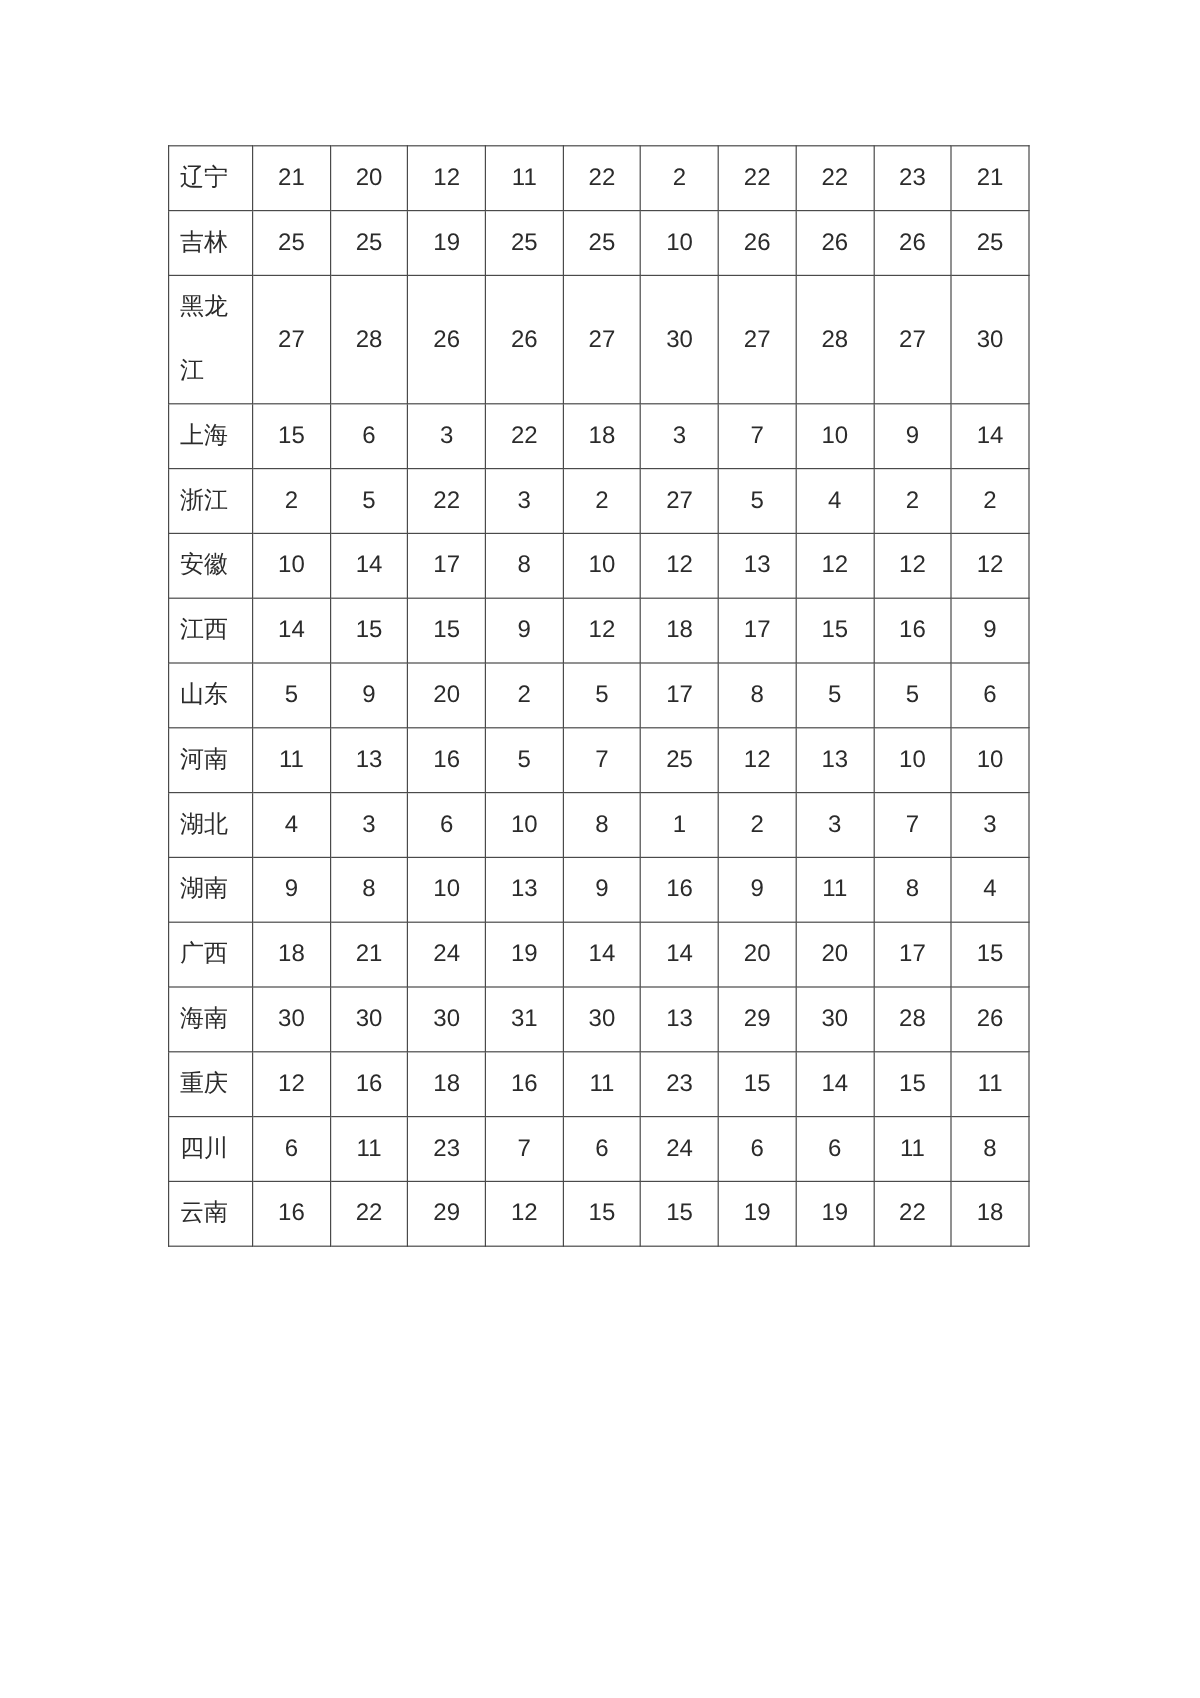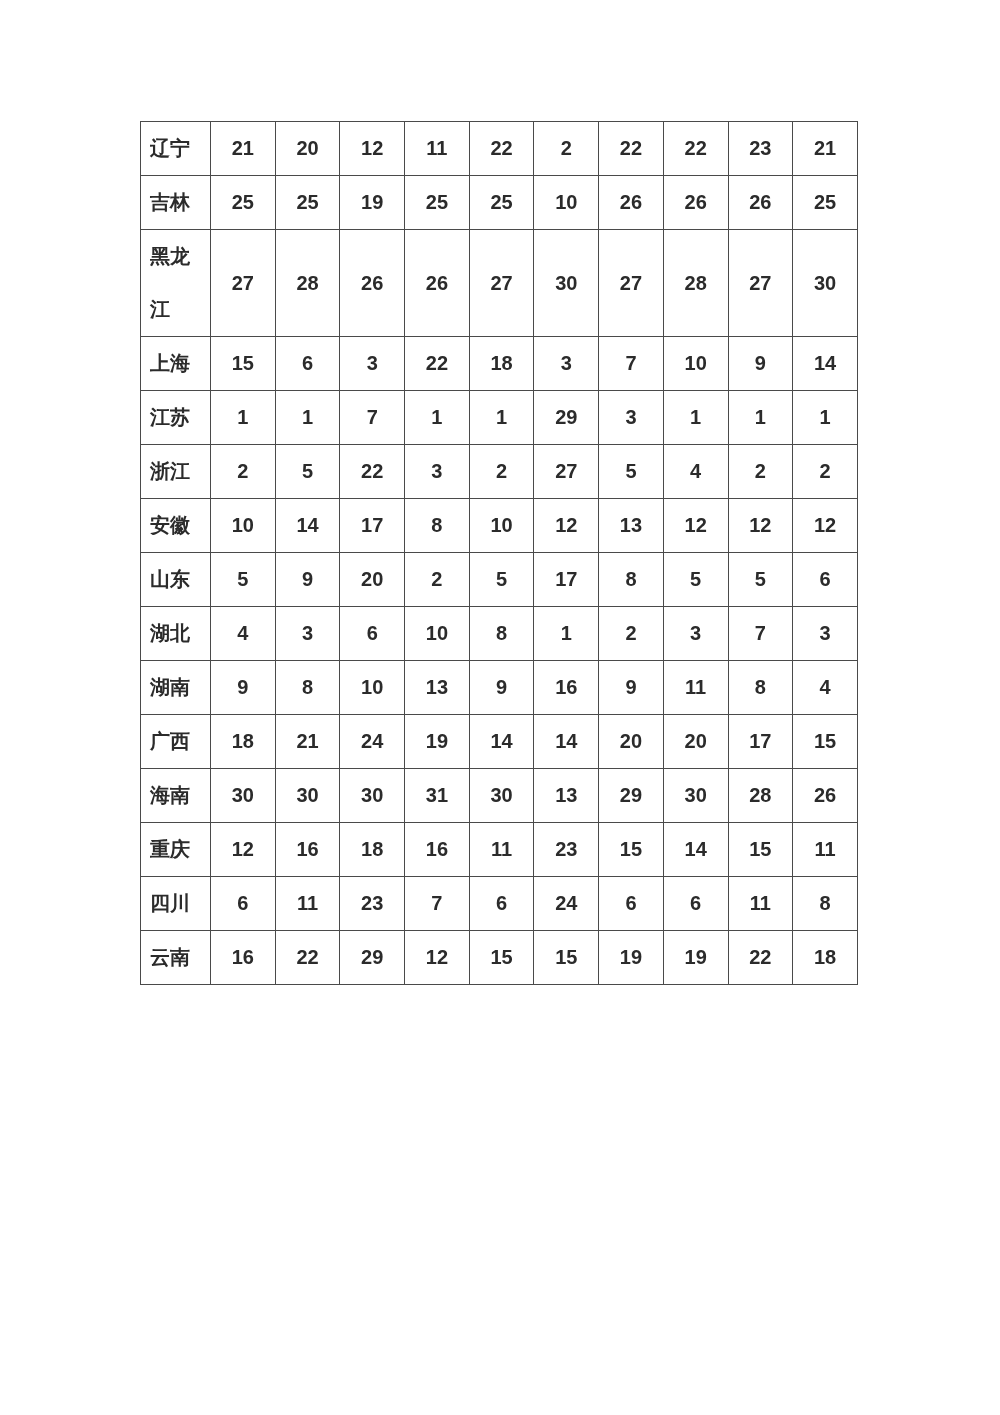"辽宁" table.data-table { font-weight: bold -> none }
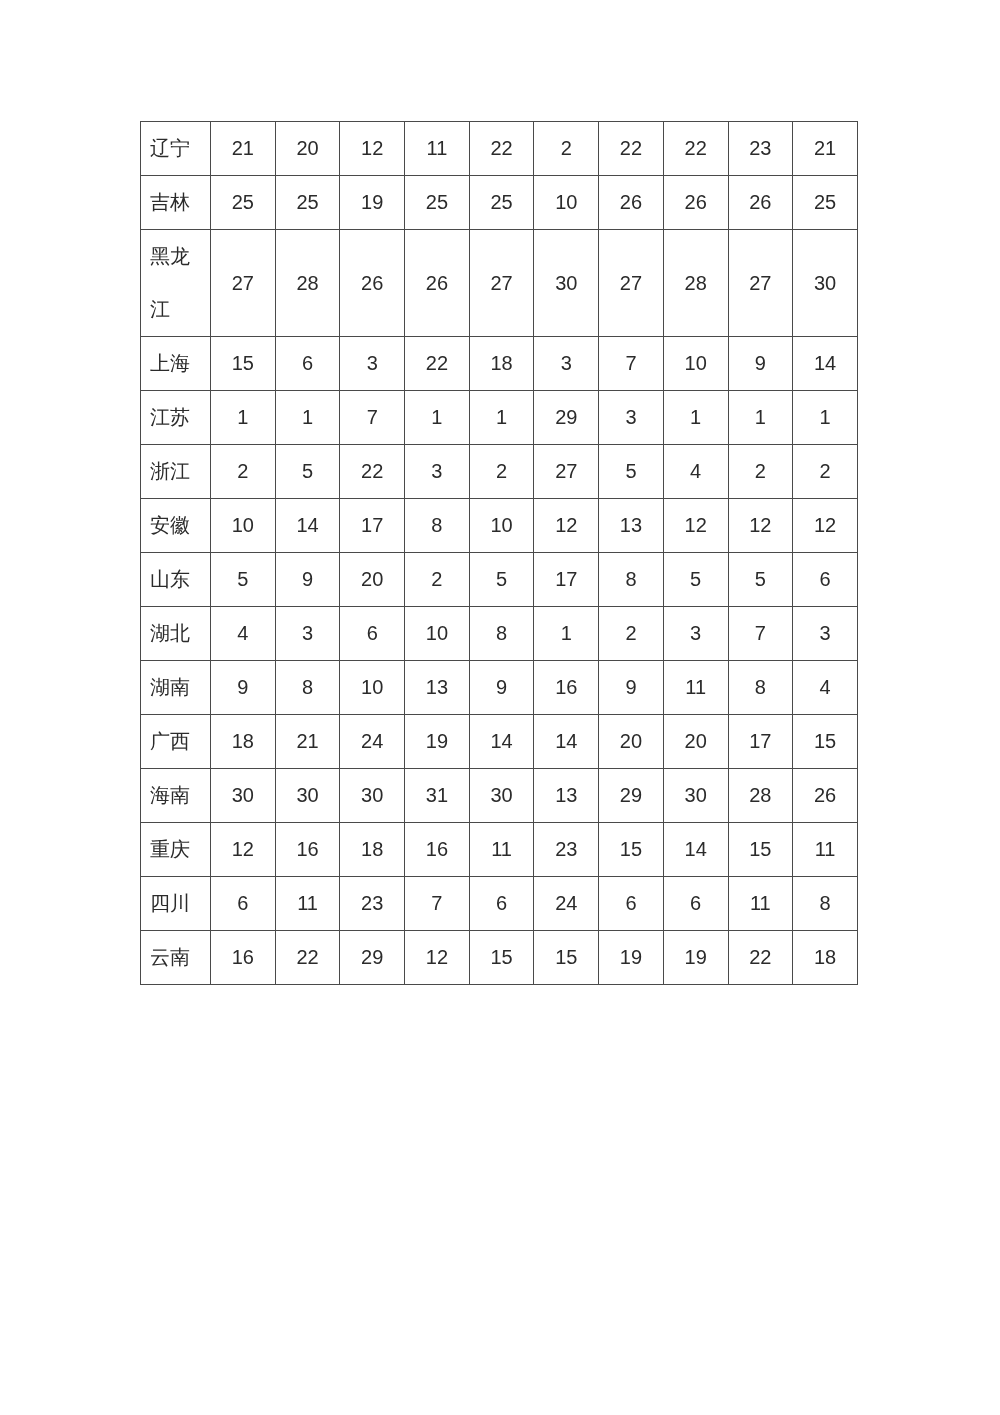"江苏" tr { html: <tr> <td>江苏</td> <td>1</td> <td>1</td> <td>7</td> <td>1</td> <td>1</td> <td>29</td> <td>3</td> <td>1</td> <td>1</td> <td>1</td> </tr> -> none }
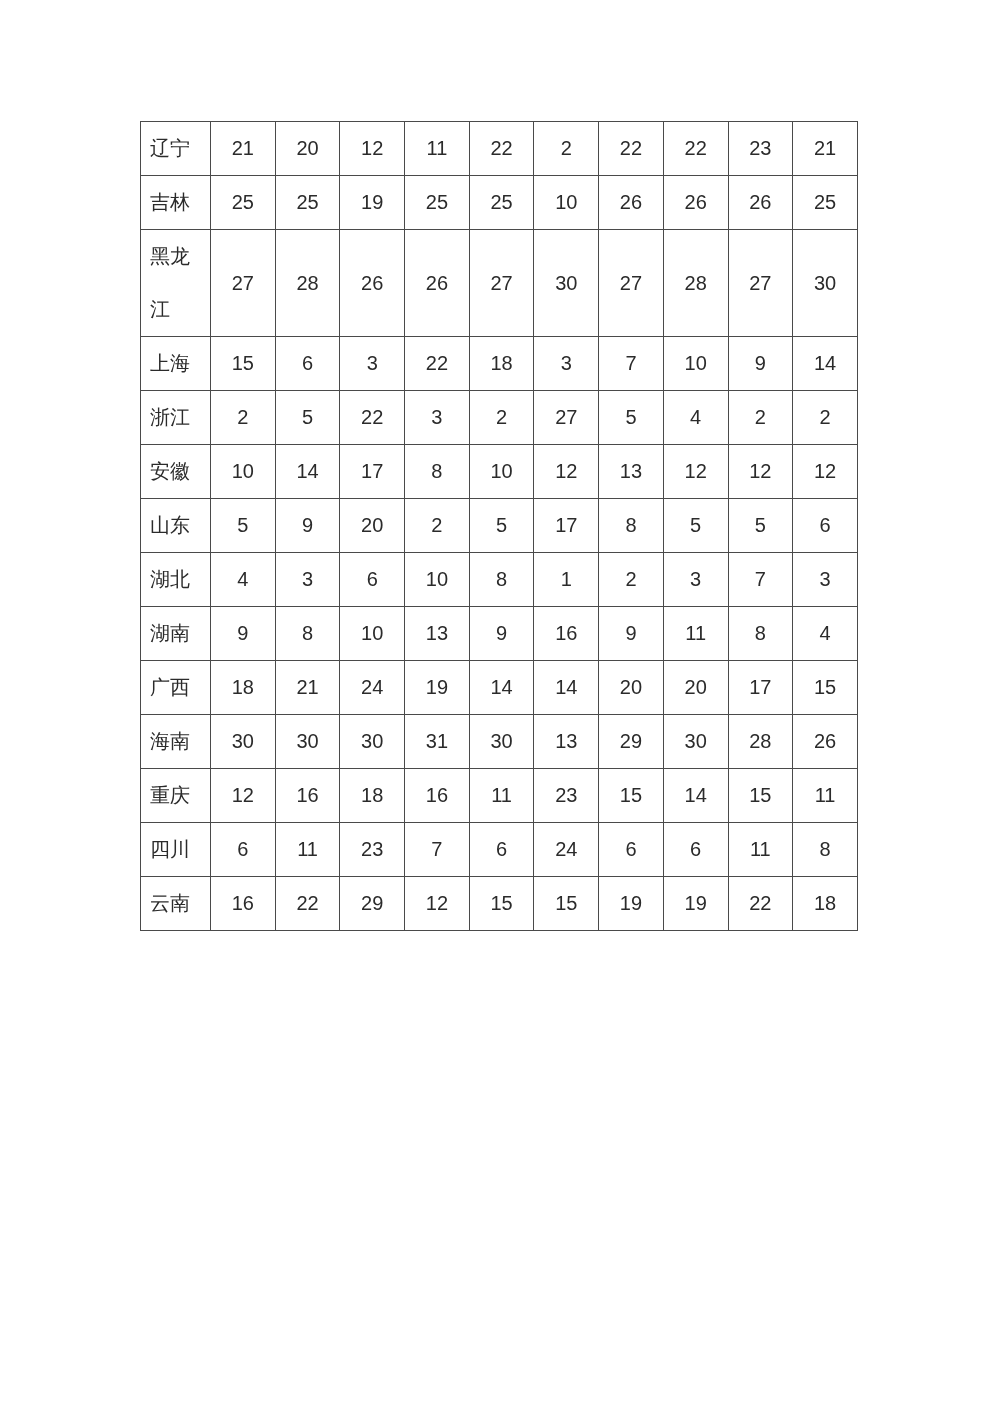"江西" tr { html: none -> <tr> <td>江西</td> <td>14</td> <td>15</td> <td>15</td> <td>9</td> <td>12</td> <td>18</td> <td>17</td> <td>15</td> <td>16</td> <td>9</td> </tr> }
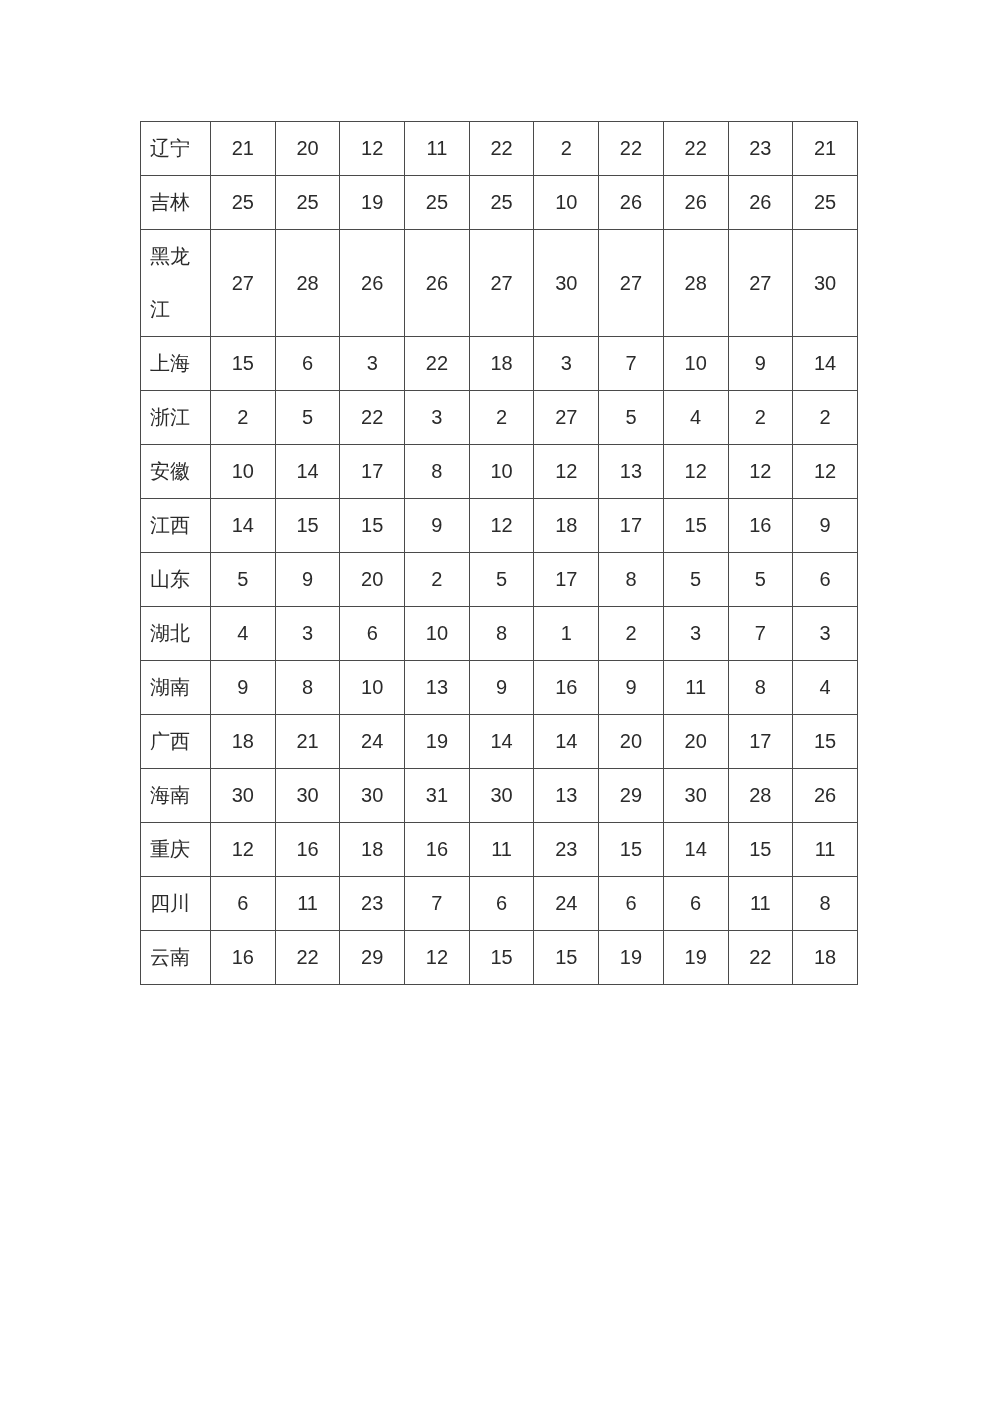"河南" tr { html: none -> <tr> <td>河南</td> <td>11</td> <td>13</td> <td>16</td> <td>5</td> <td>7</td> <td>25</td> <td>12</td> <td>13</td> <td>10</td> <td>10</td> </tr> }
